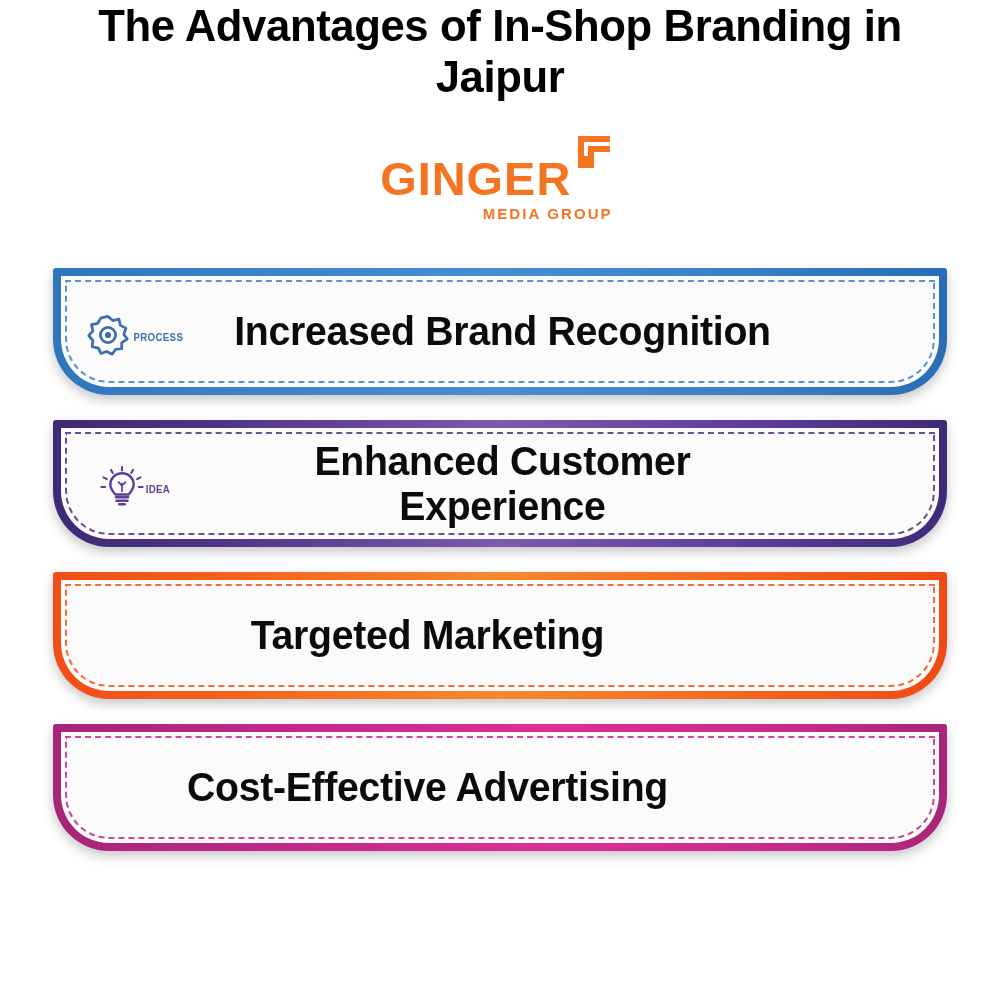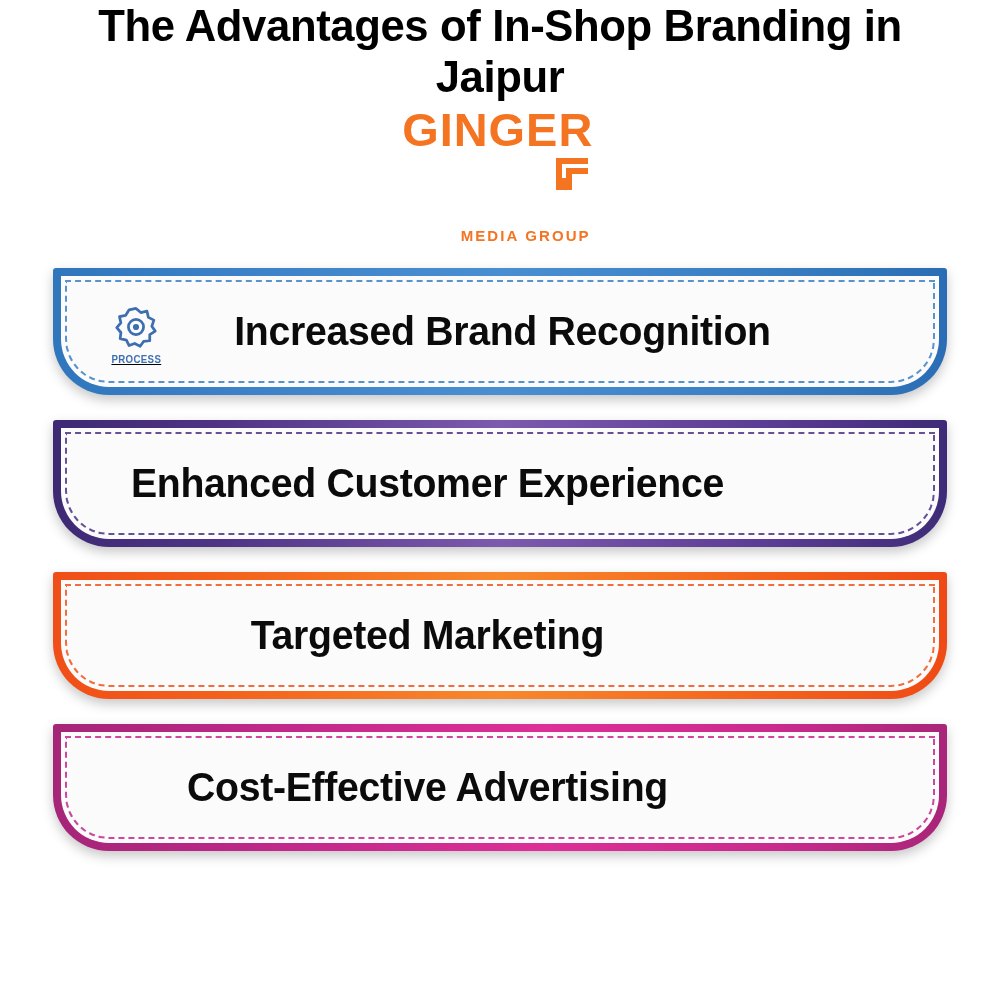"GINGER" .logo-row { flex-direction: column -> none }
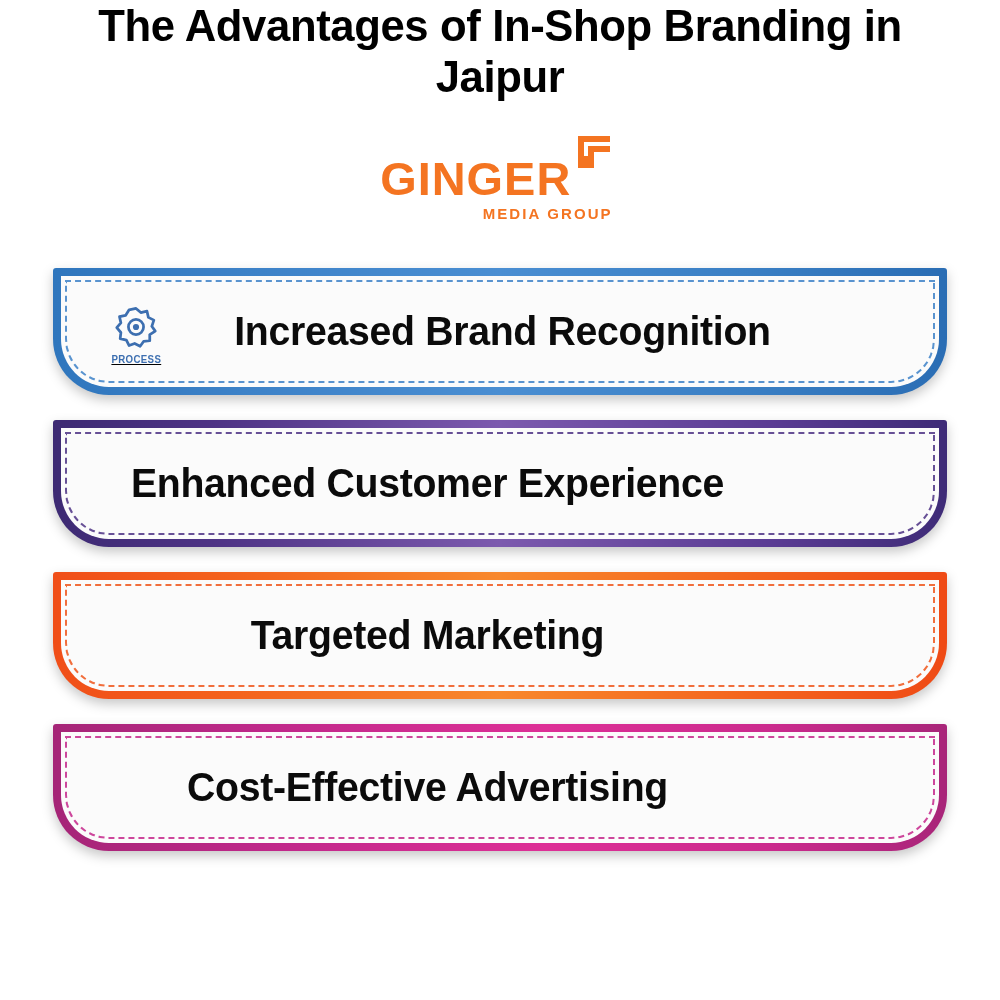"PROCESS" .icon-cell { flex-direction: column -> row; text-decoration: underline -> none }
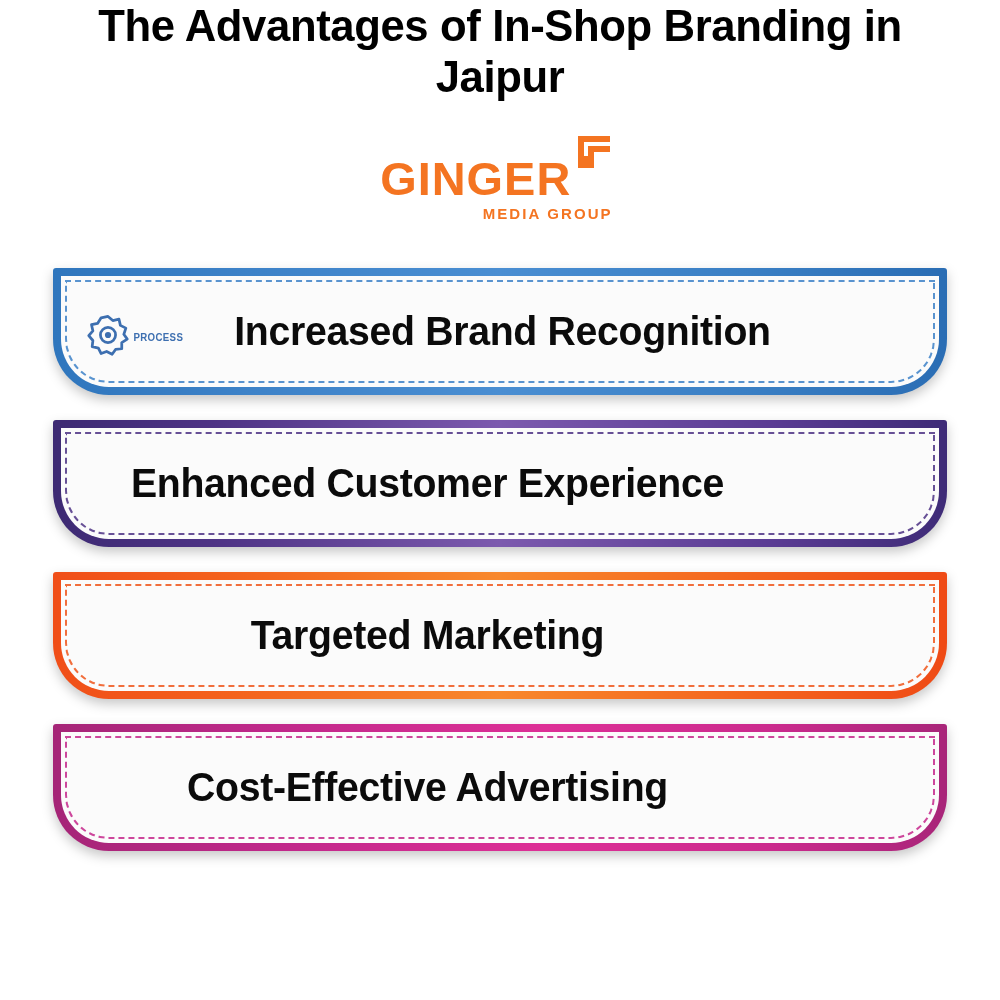"IDEA" div.icon-cell { html: none -> <div> <span> <svg> <path></path> <path></path> <path></path> <path></path> <path></path> </svg> </span> <span>IDEA</span> </div> }
